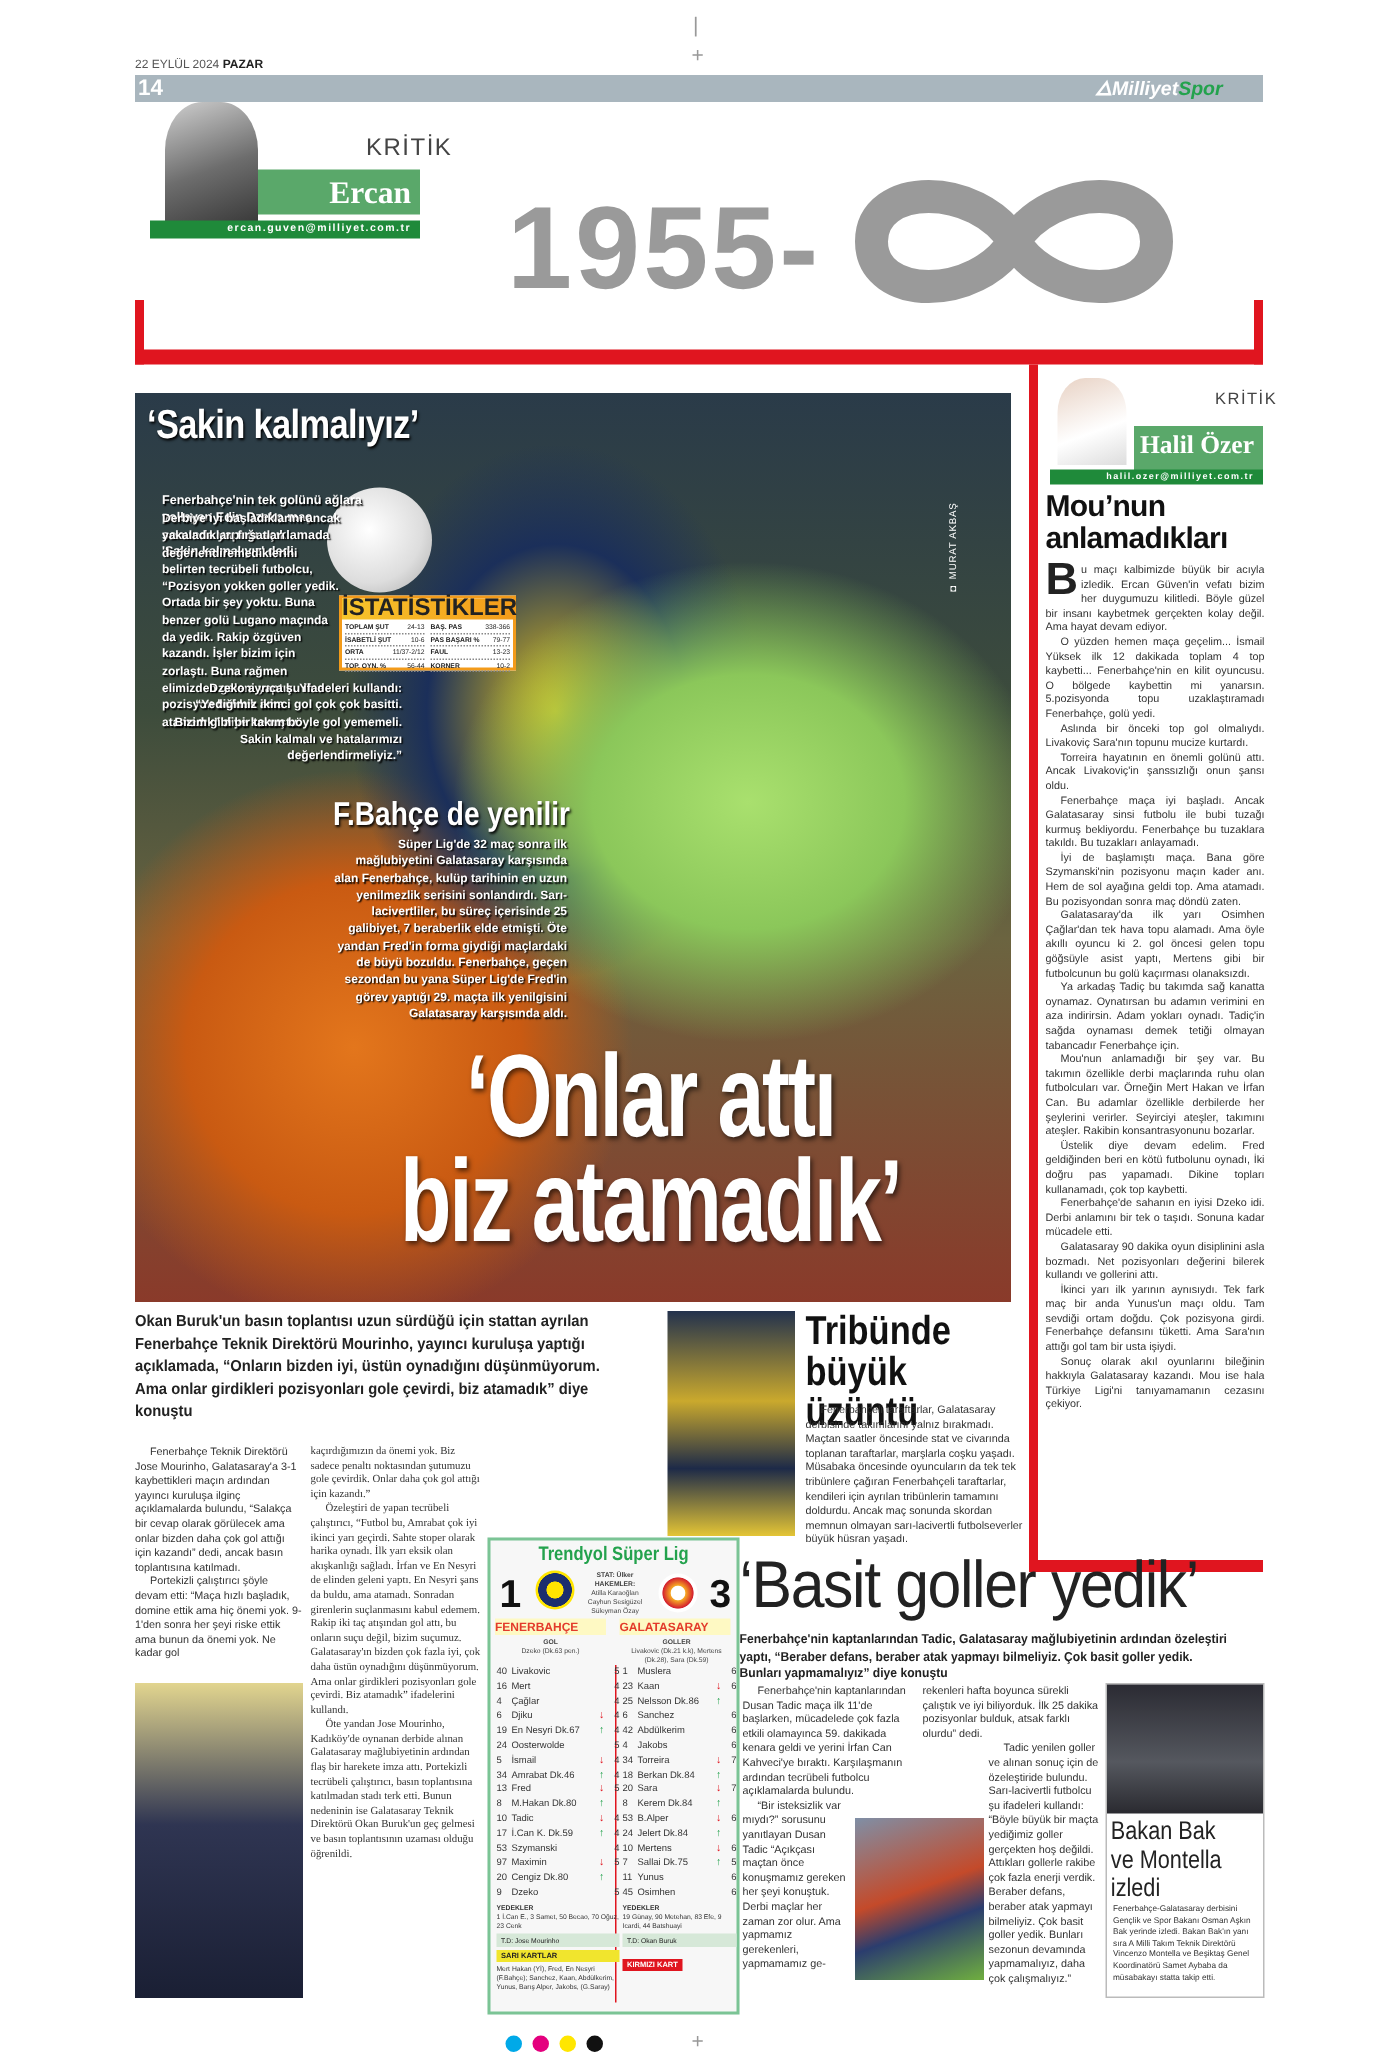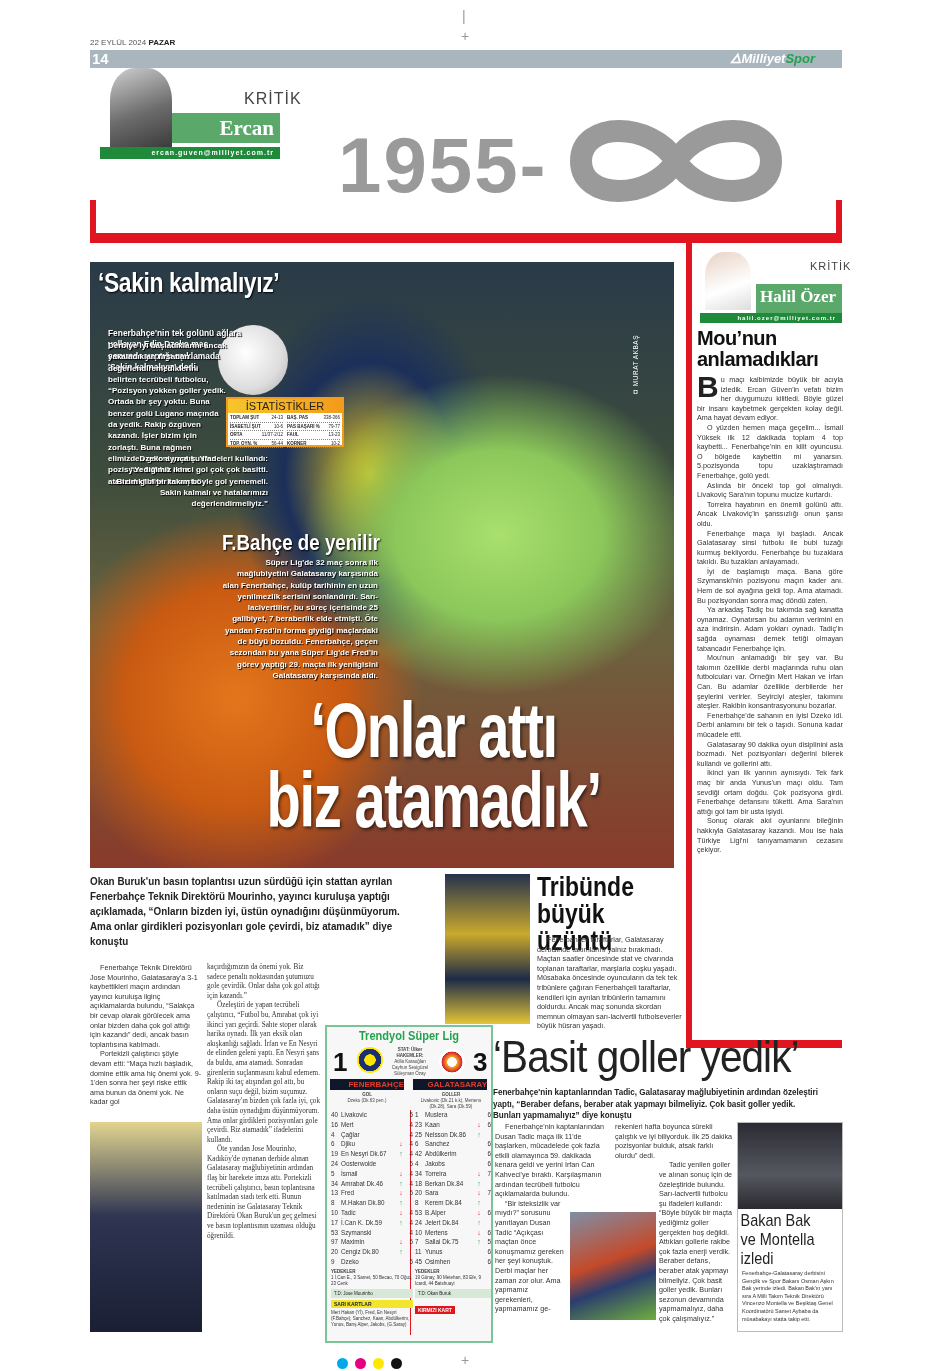"İSTATİSTİKLER" .stats-head { font-size: 11px -> 16px; font-weight: normal -> bold }
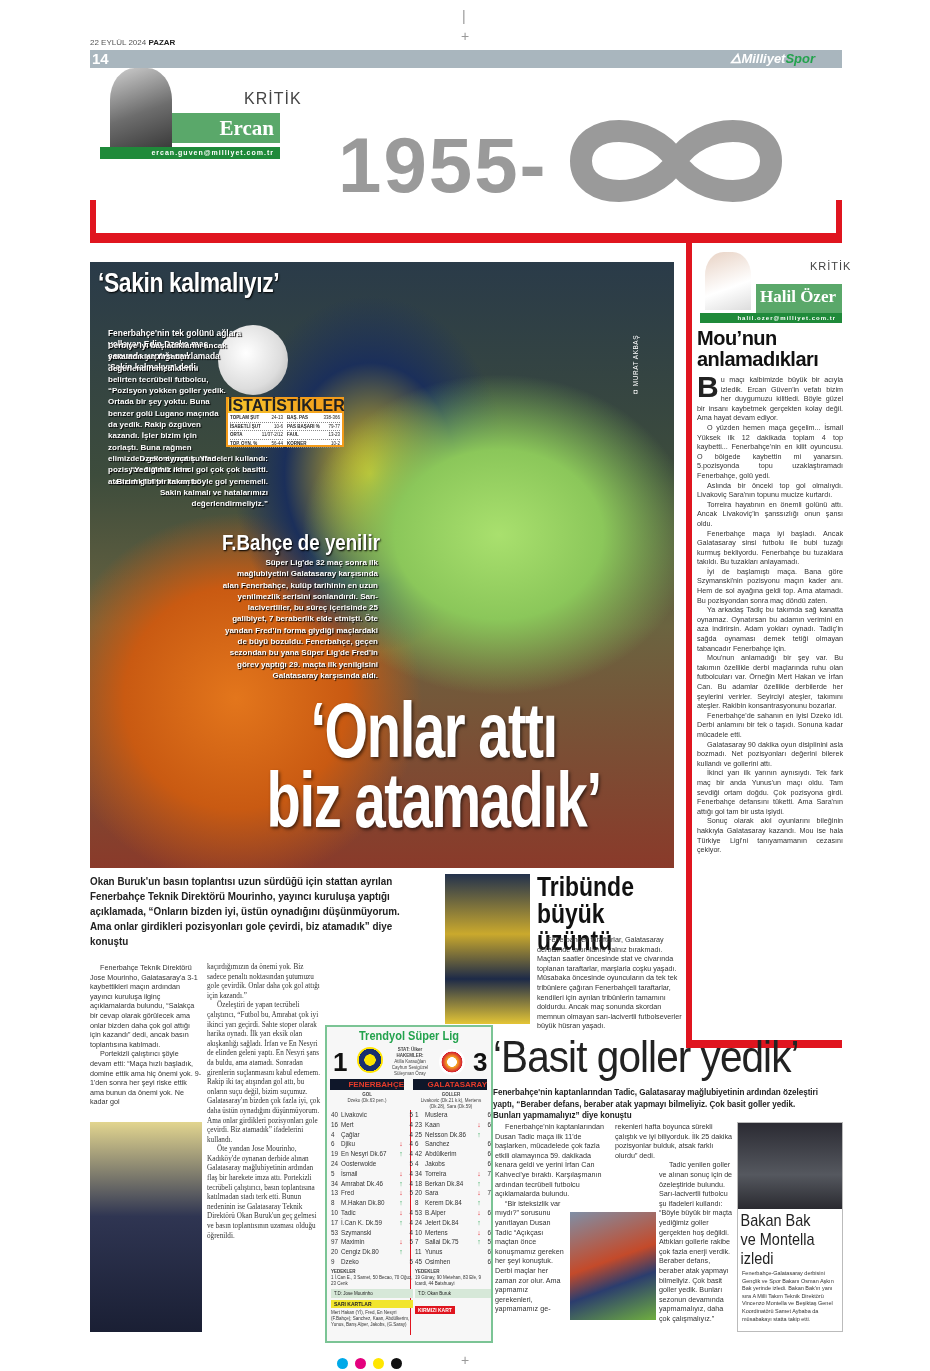"Galatasaray'da ilk yarı Osimhen" p { html: none -> <p>Galatasaray'da ilk yarı Osimhen Çağlar'dan tek hava topu alamadı. Ama öyle akıllı oyuncu ki 2. gol öncesi gelen topu göğsüyle asist yaptı, Mertens gibi bir futbolcunun bu golü kaçırması olanaksızdı.</p> }
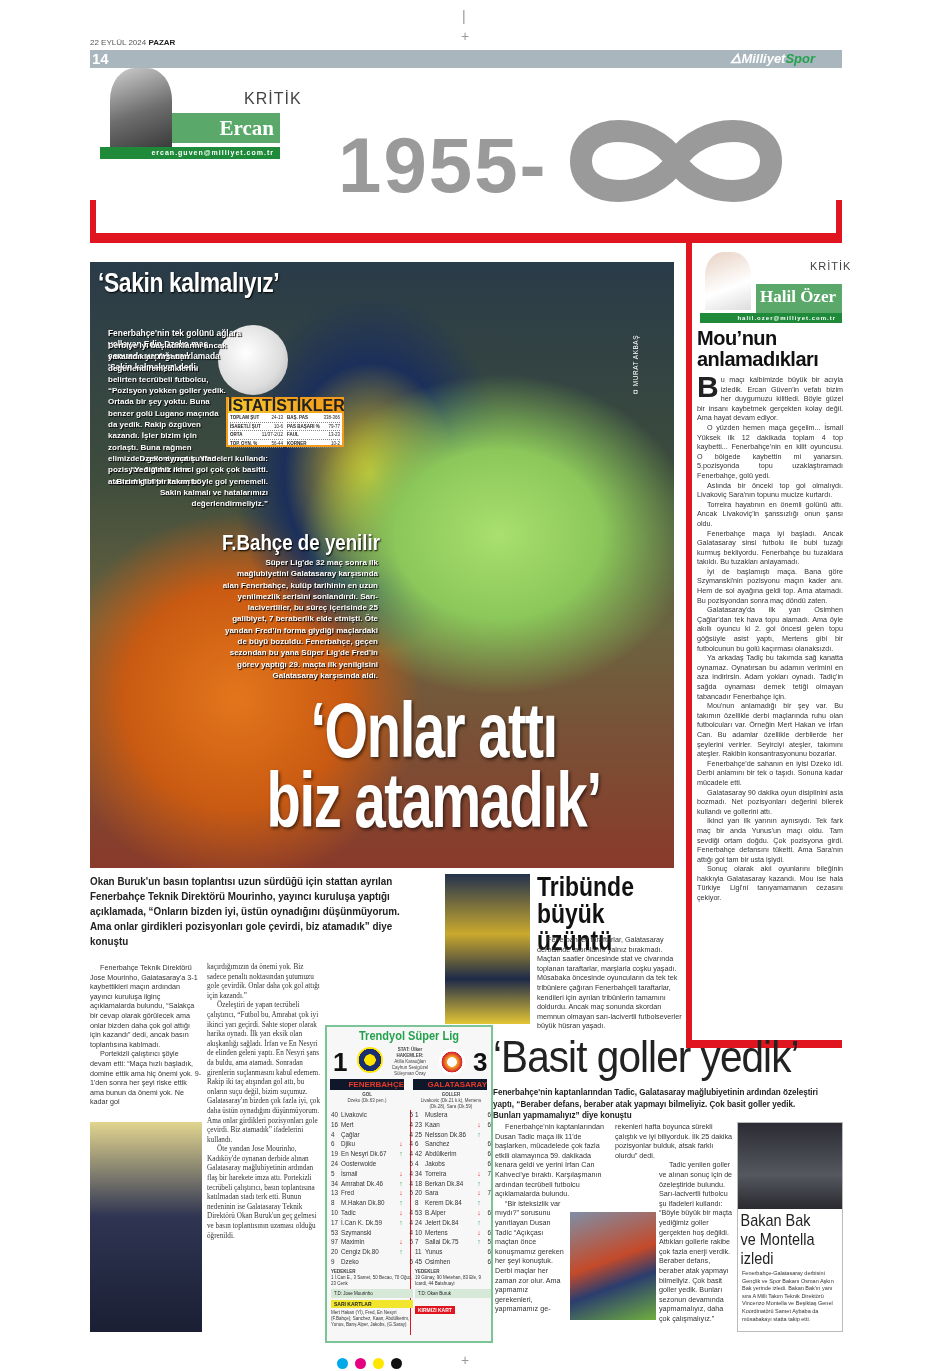"Üstelik diye devam edelim. Fred" p { html: none -> <p>Üstelik diye devam edelim. Fred geldiğinden beri en kötü futbolunu oynadı, İki doğru pas yapamadı. Dikine topları kullanamadı, çok top kaybetti.</p> }
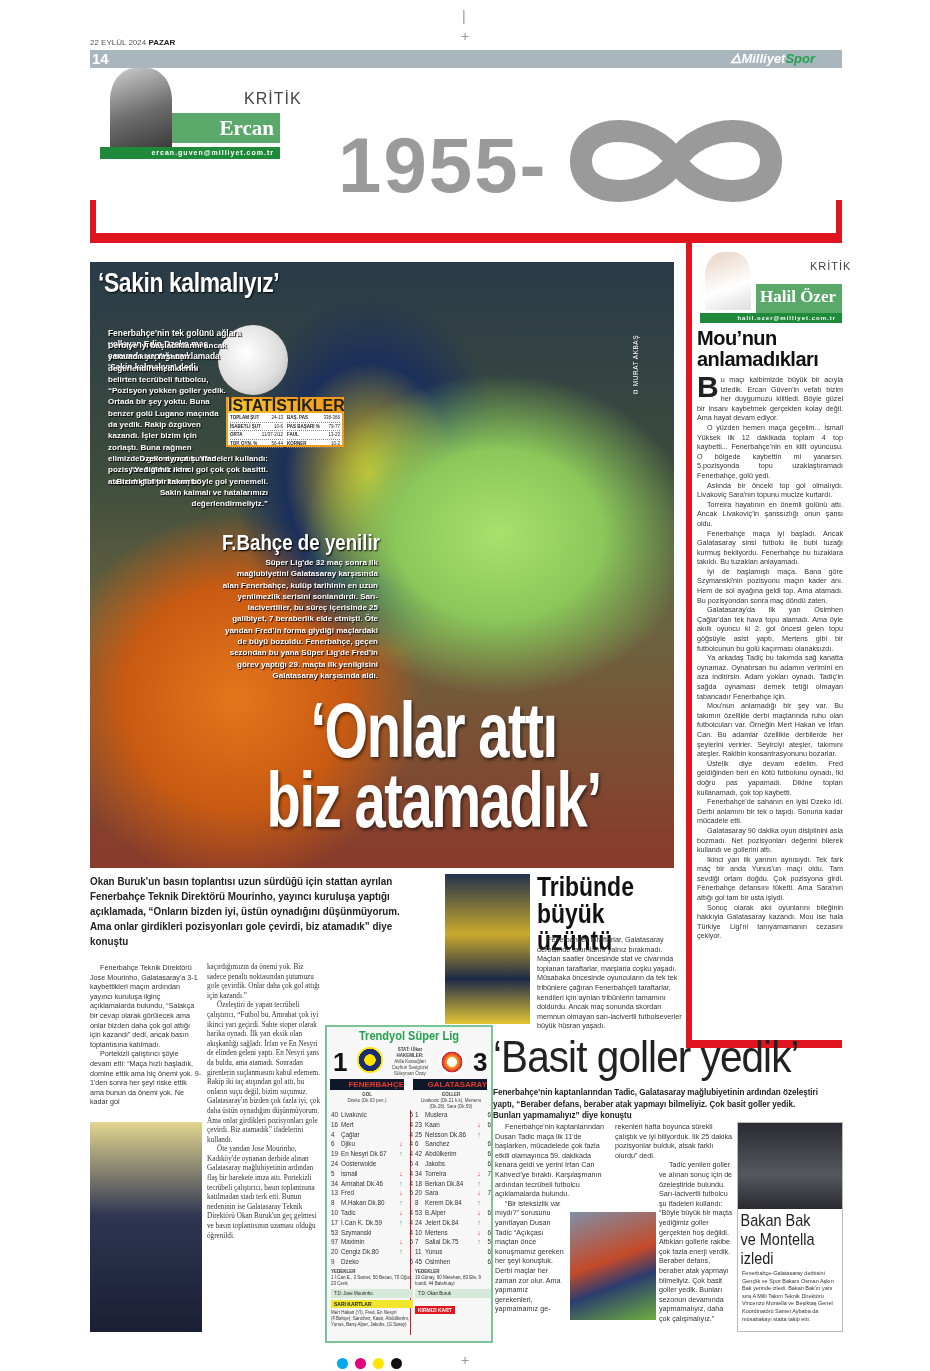"FENERBAHÇE" .team-bar { background: #0f172a -> #fef9c3; text-align: right -> left }
